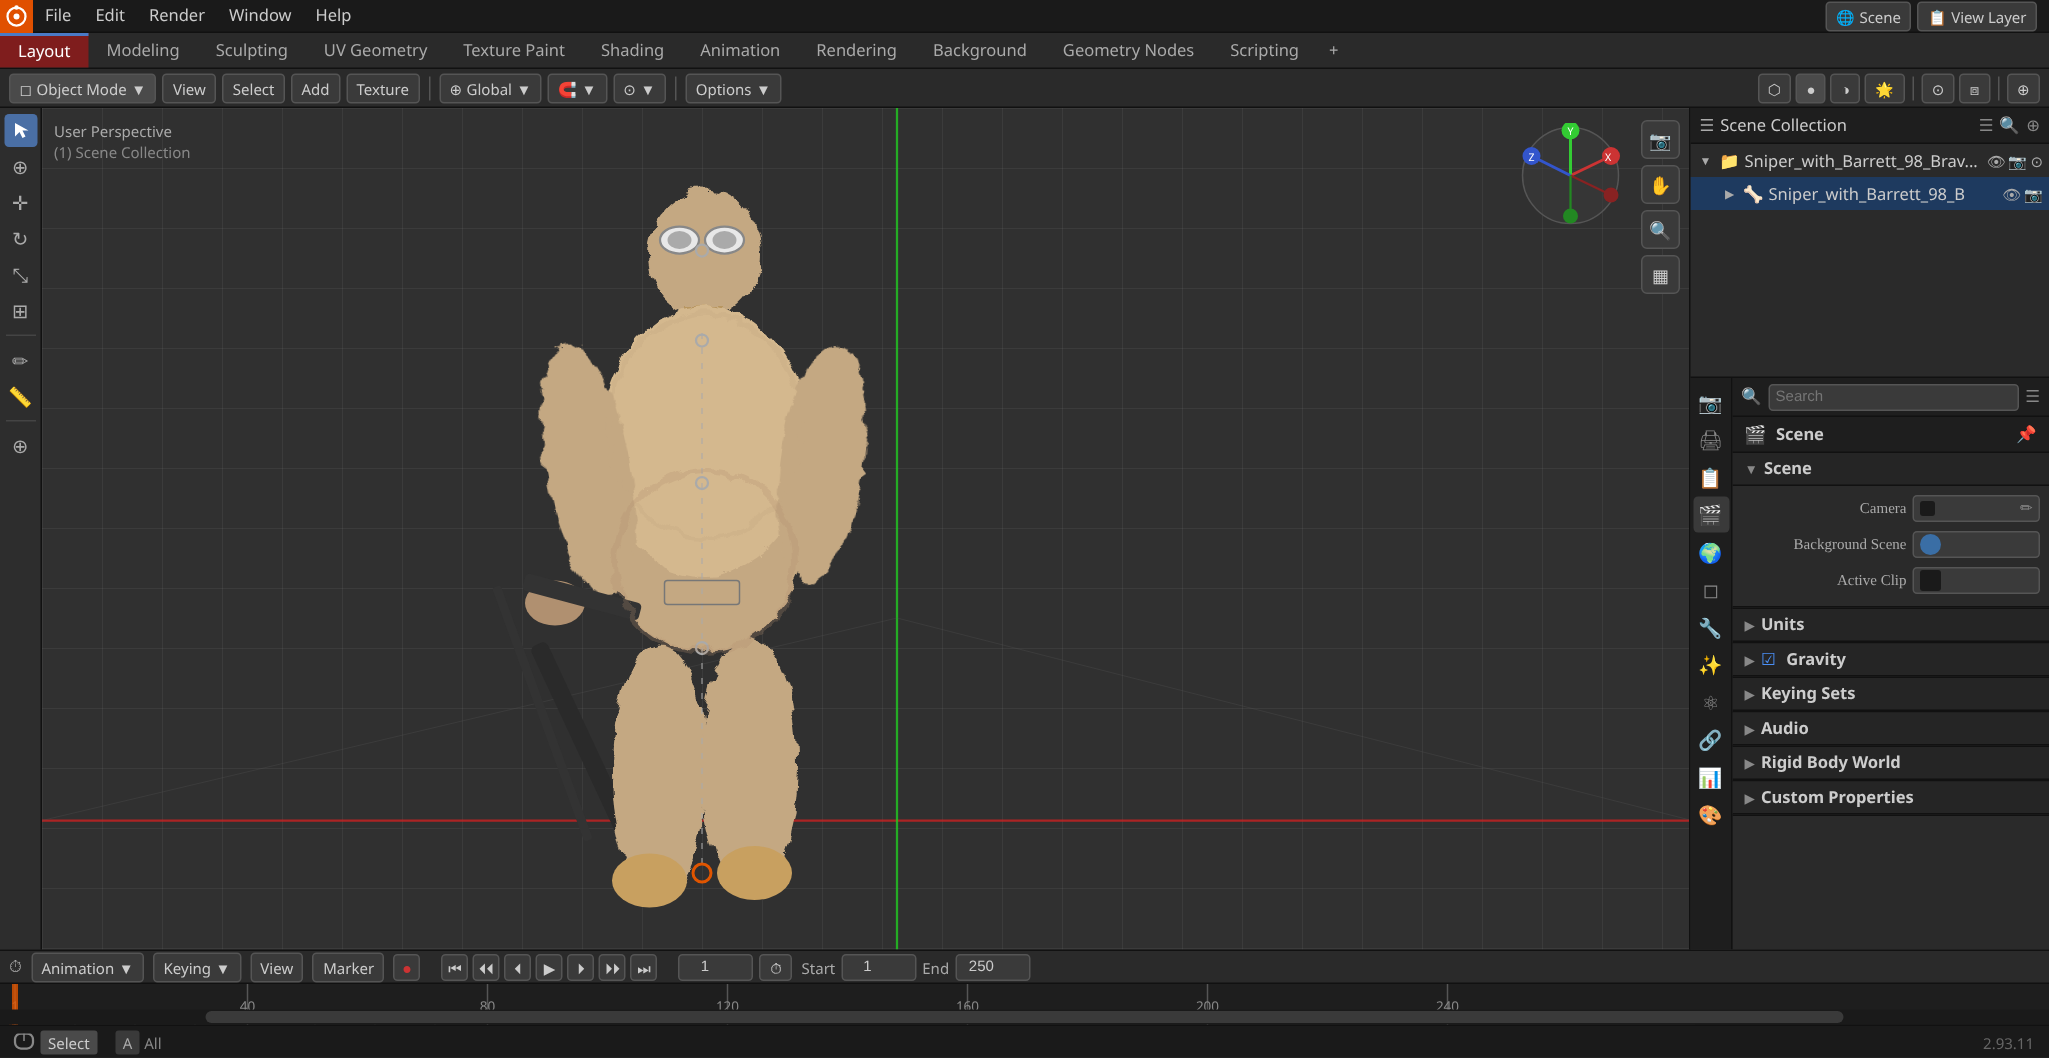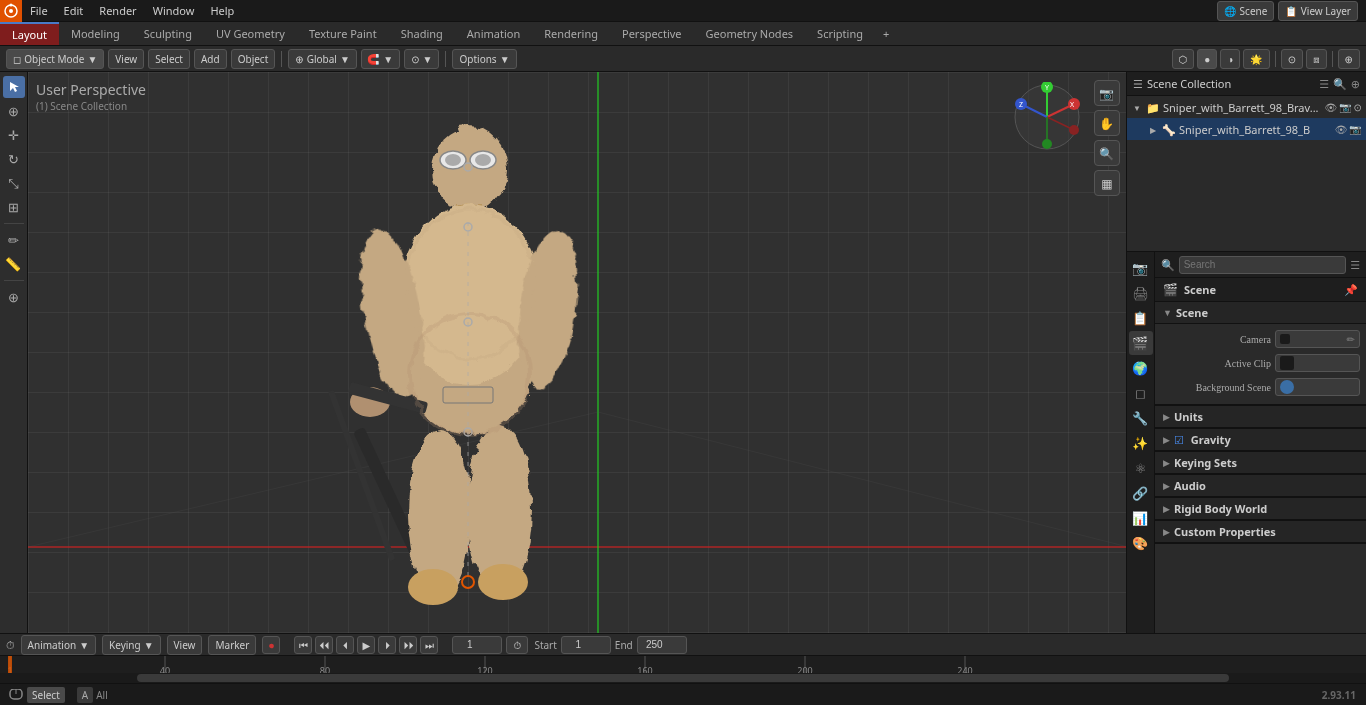"Perspective" div.workspace-tab { text: Perspective -> Background }
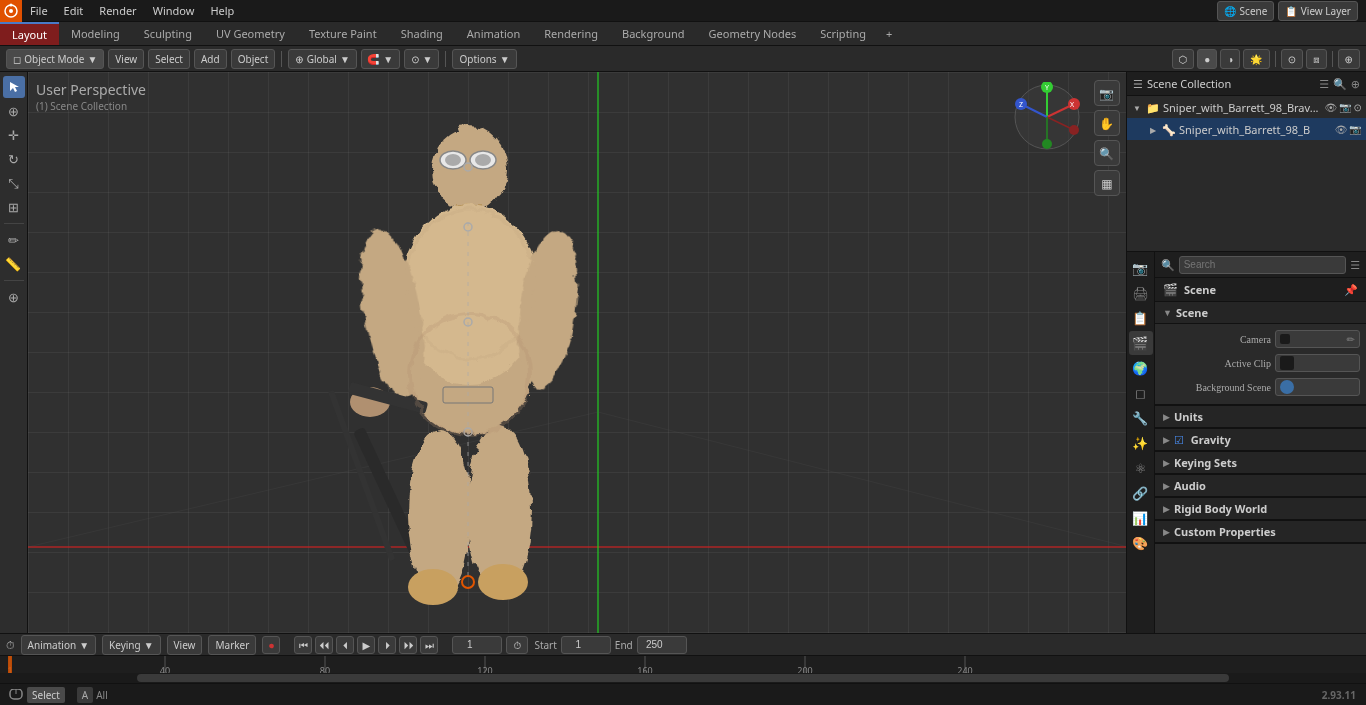"Object" div.toolbar-btn { text: Object -> Texture }
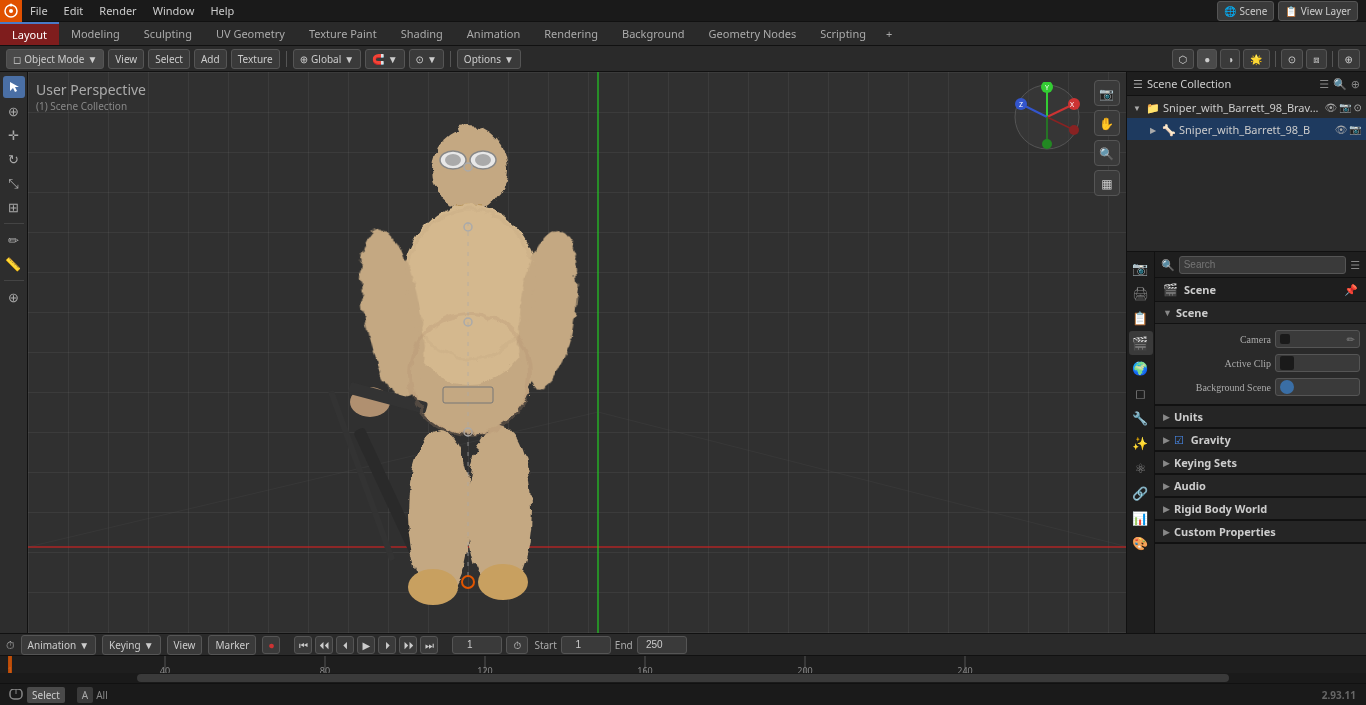"User Perspective" div { font-size: 14px -> 10px }
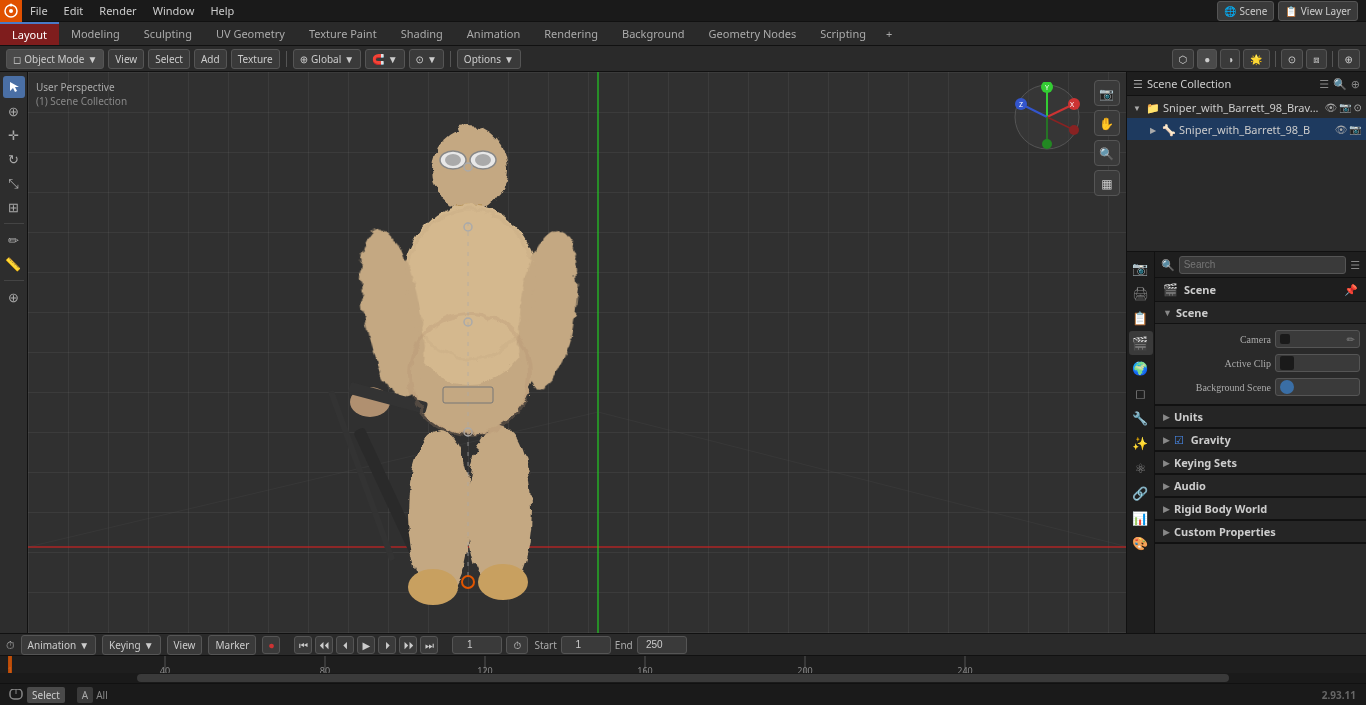"Active Clip" div.props-row { order: before "Background Scene" -> after "Background Scene" }
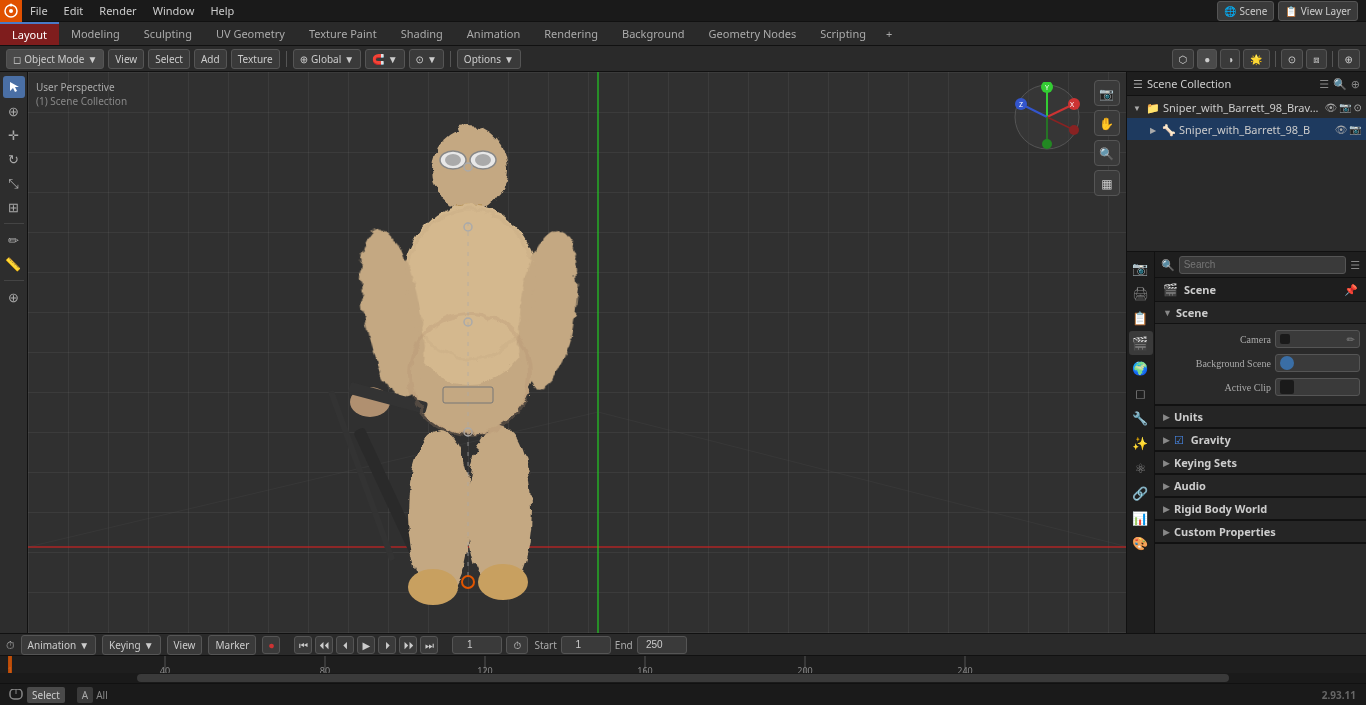"2.93.11" div.status-item { font-weight: bold -> none }
